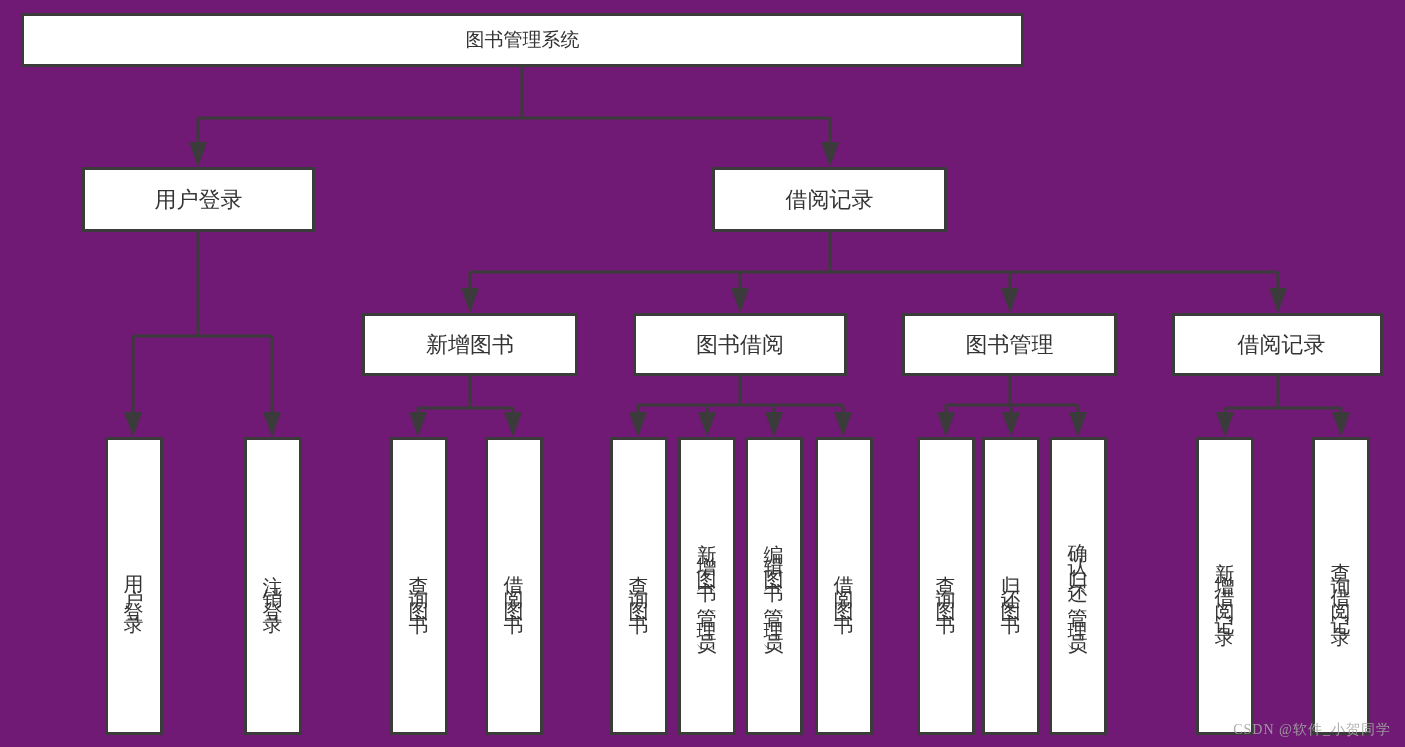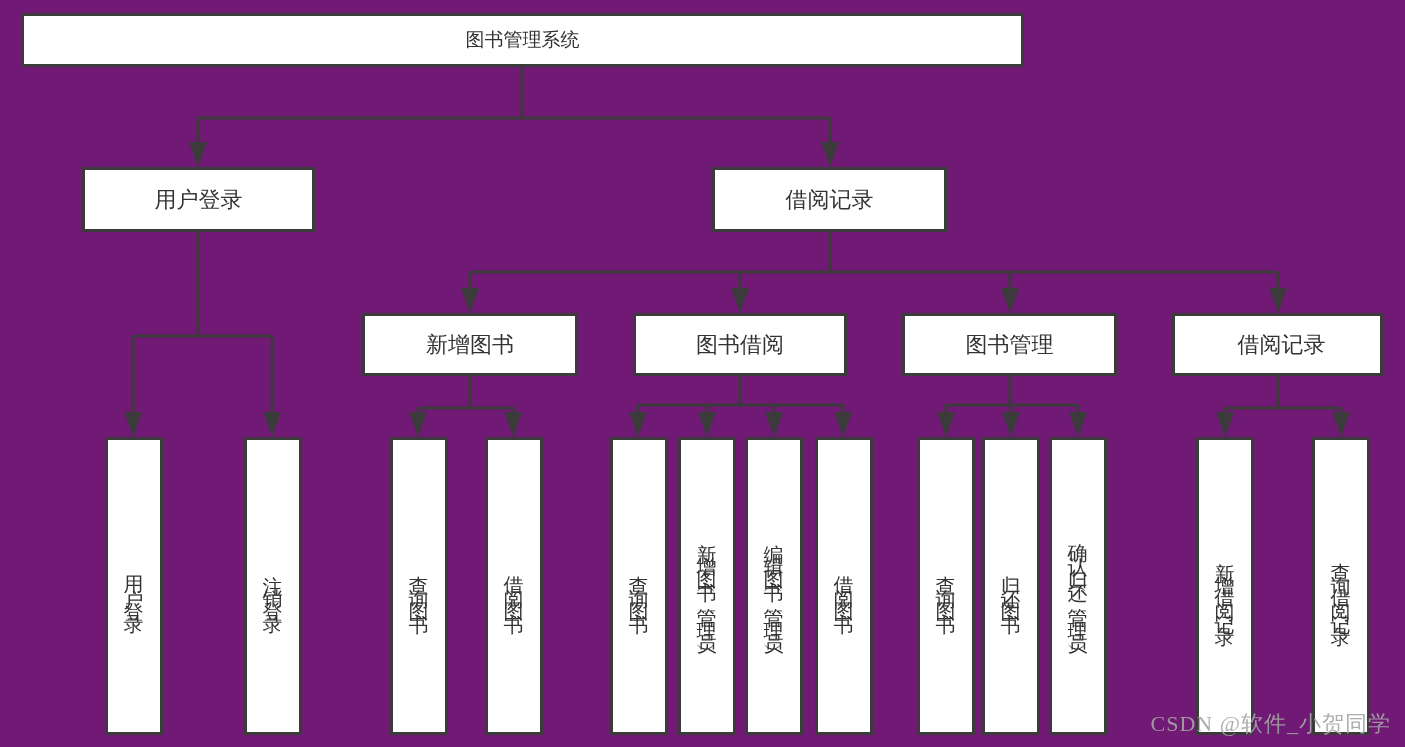"CSDN @软件_小贺同学" .watermark { font-size: 22px -> 14px }
